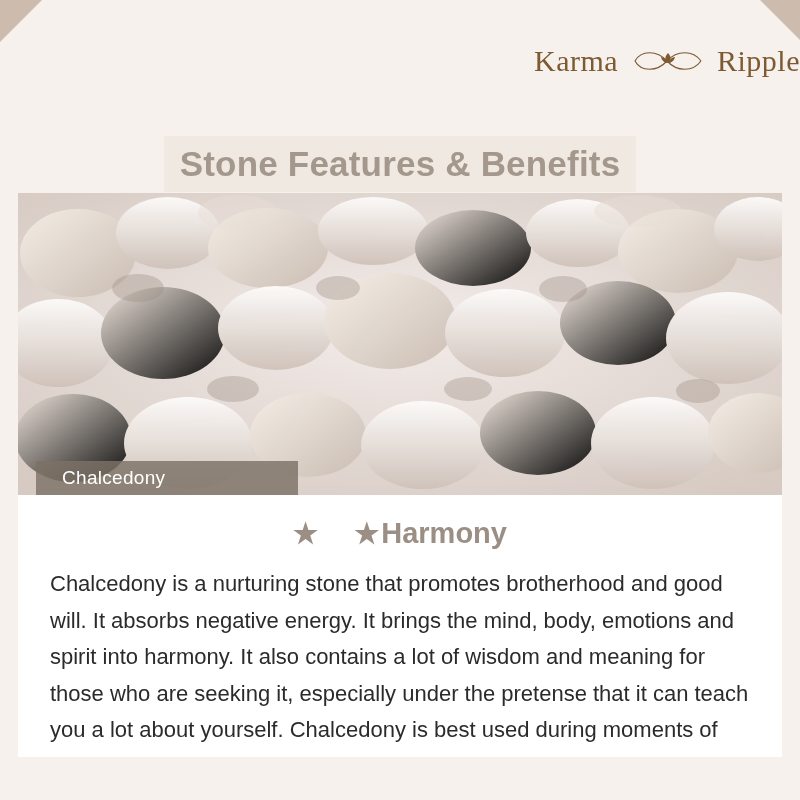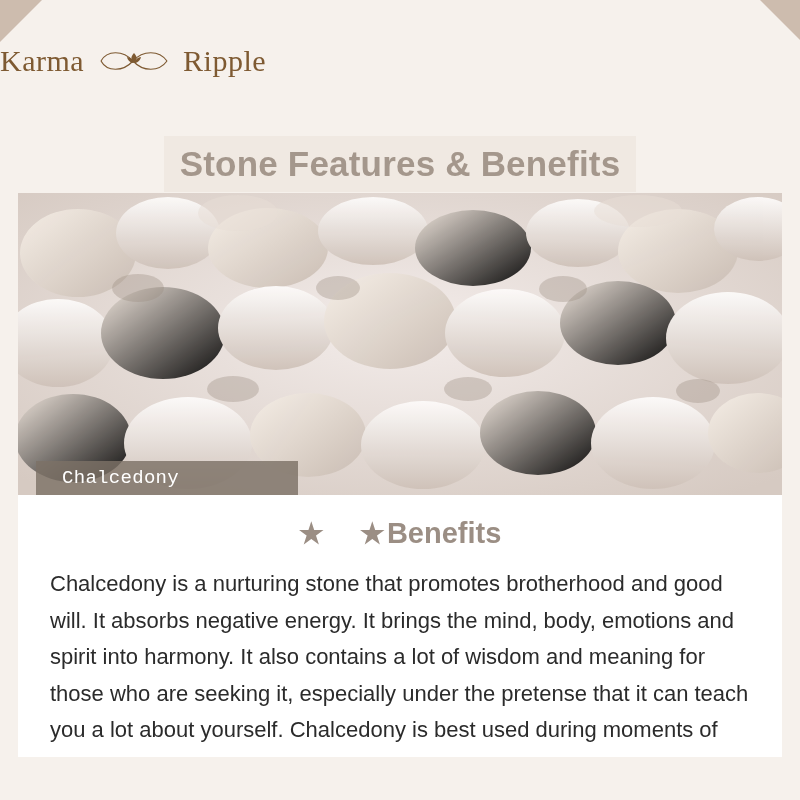"Karma Ripple" .brand { text-align: left -> right }
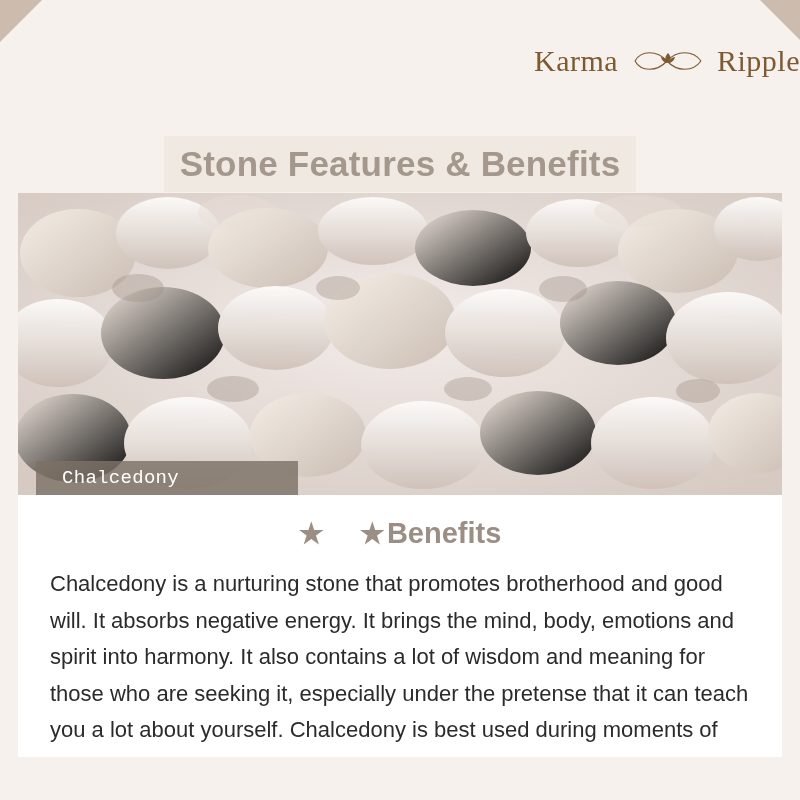"Chalcedony" .name-plate .name-text { font-family: Liberation Mono, monospace -> Liberation Sans, sans-serif }
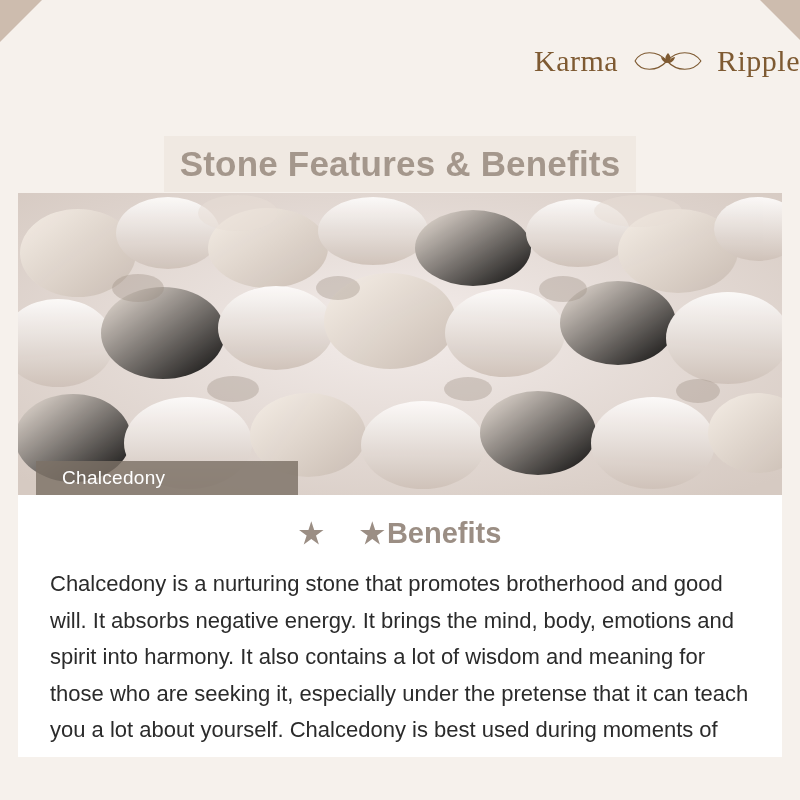"Benefits" span { text: Benefits -> Harmony }
